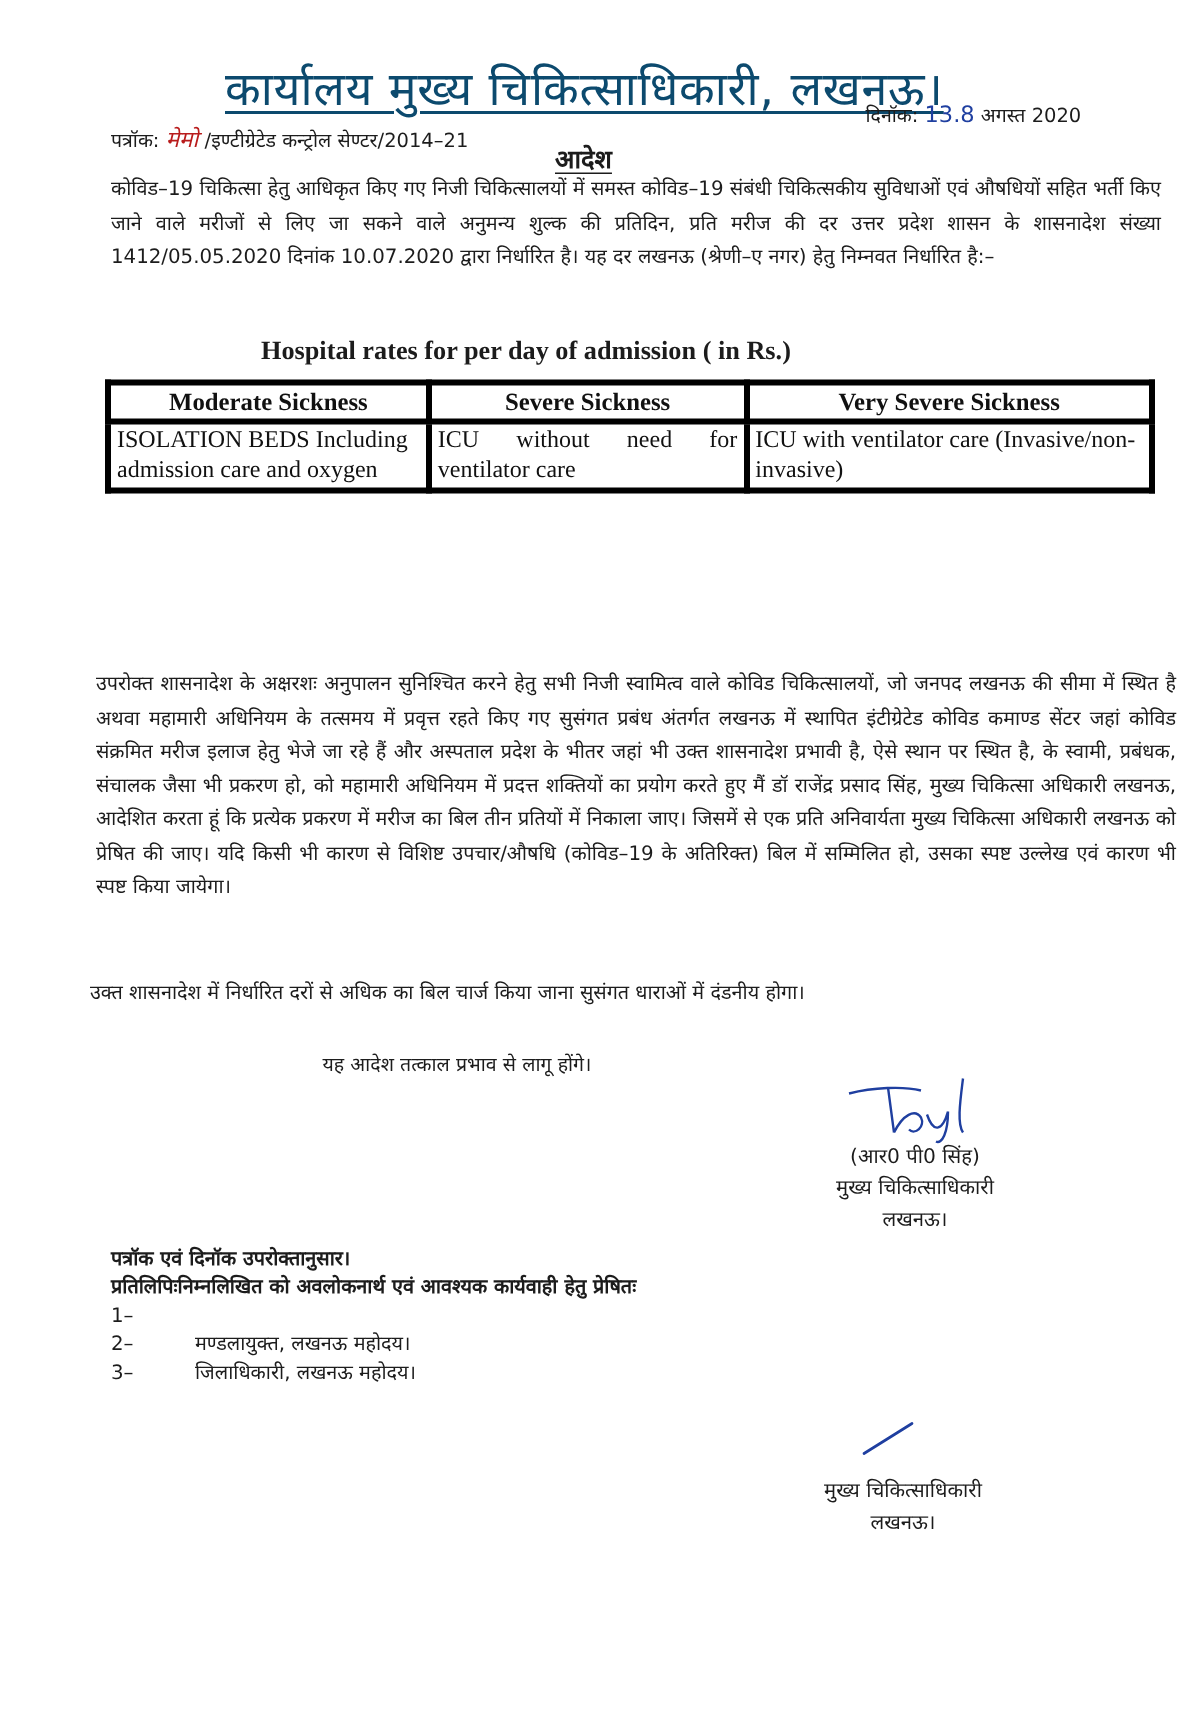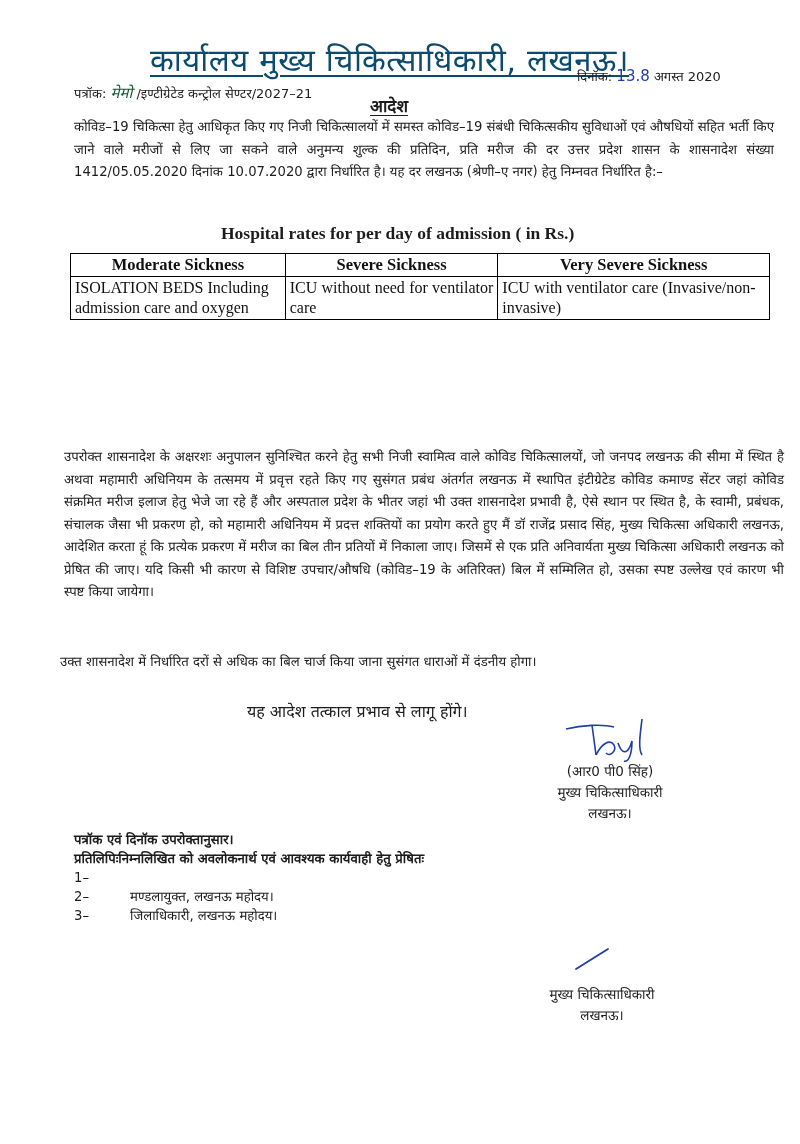"मेमो" #ref-line .hand { color: #14532d -> #b91c1c }
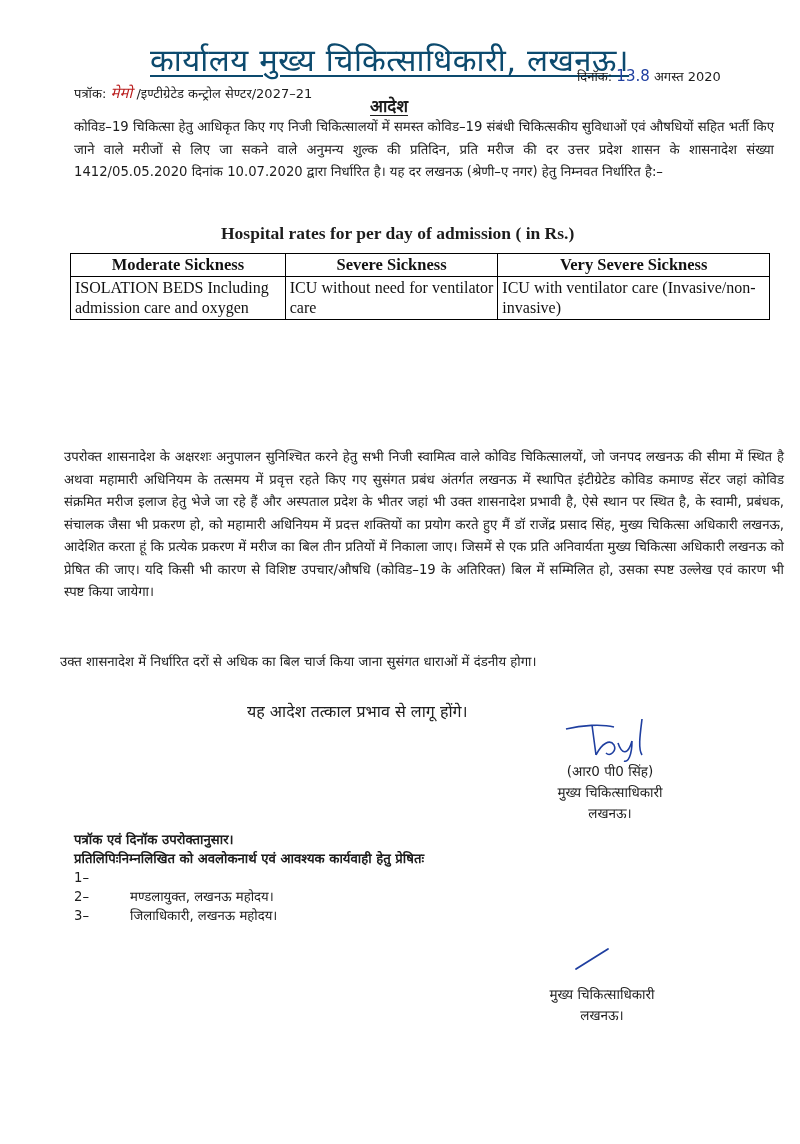"/इण्टीग्रेटेड कन्ट्रोल सेण्टर/2027–21" span { text: सेण्टर/2027 -> सेण्टर/2014 }
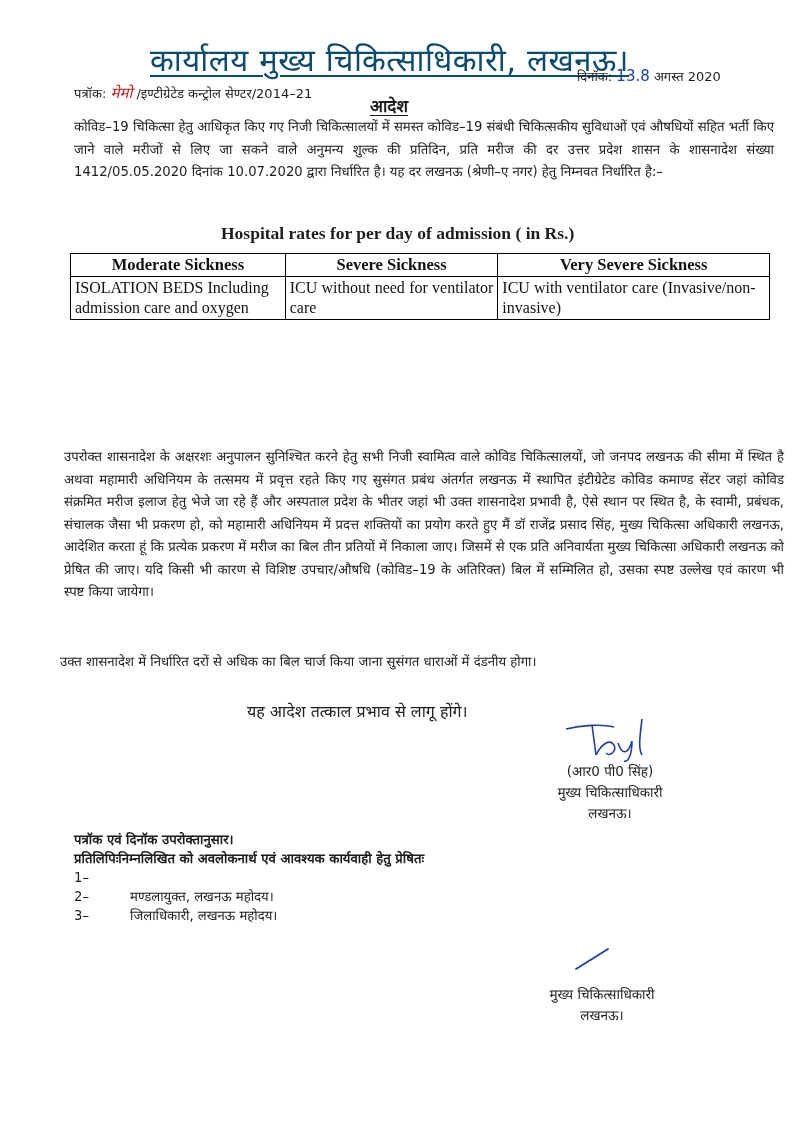"Hospital rates for per day" .serif { margin-left: 47px -> none }
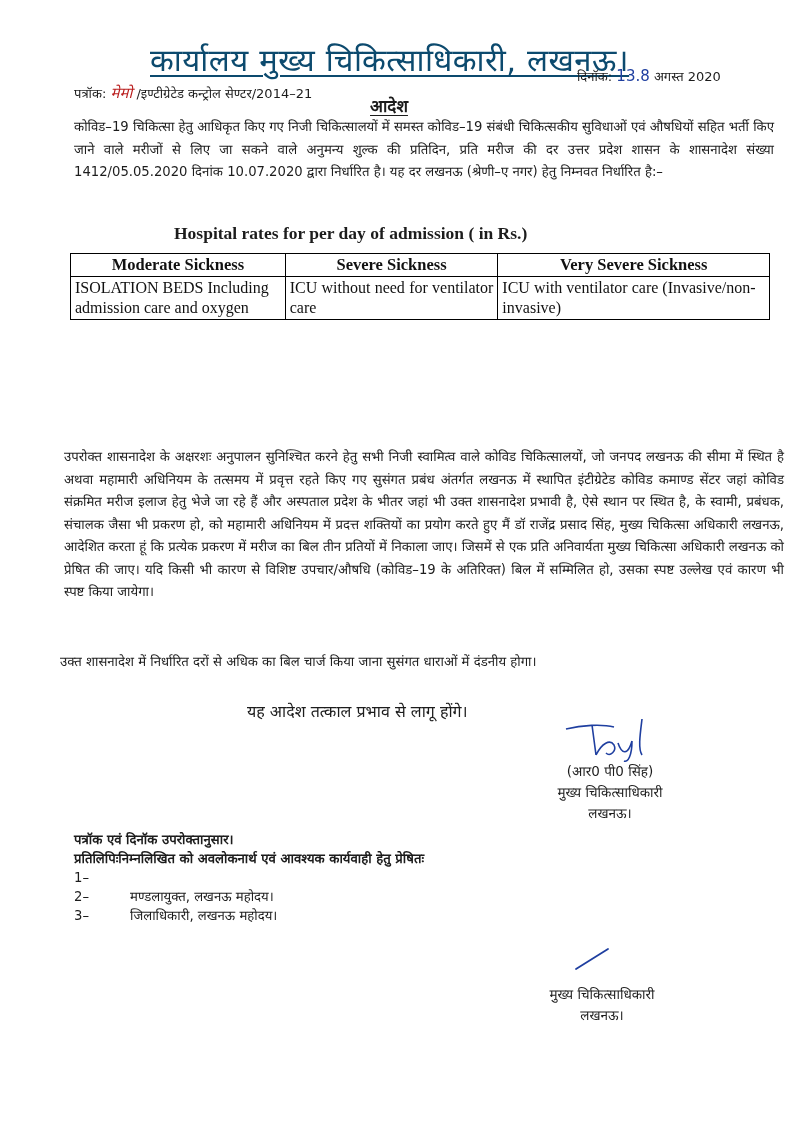"Moderate Sickness" #rates-table th, #rates-table td { border: 1px solid #000000 -> 4px solid #000000 }
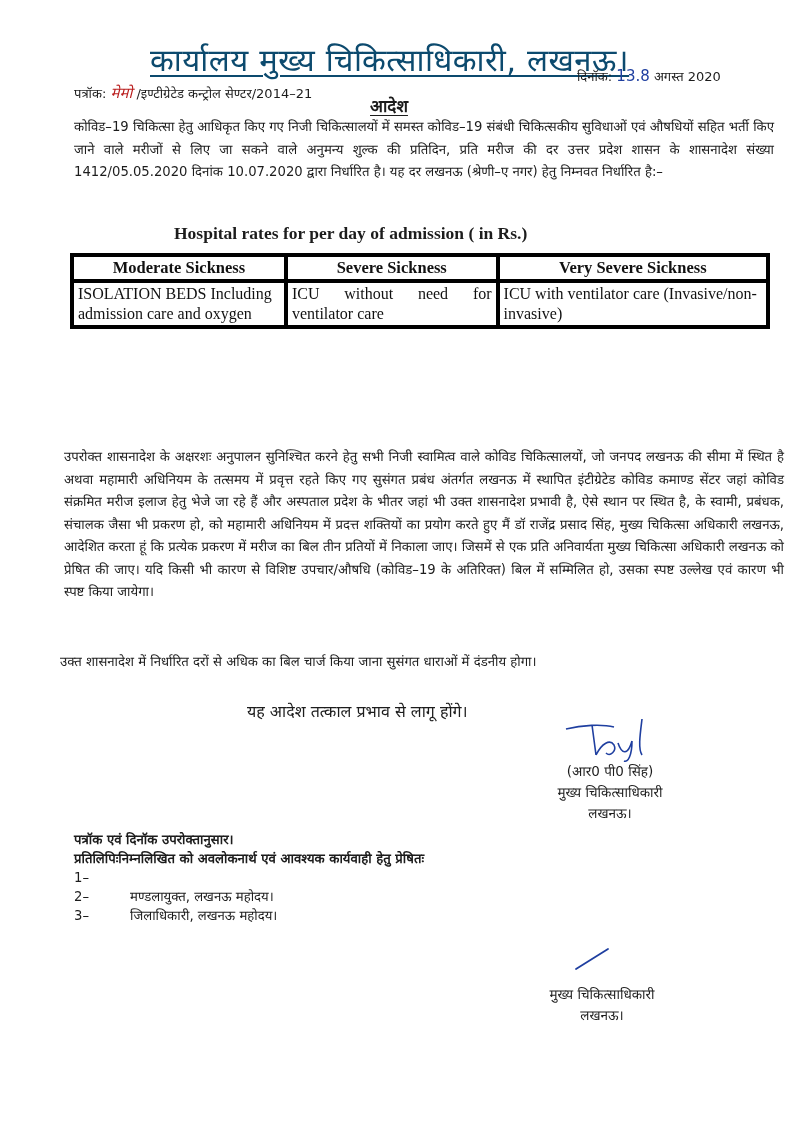"यह आदेश तत्काल प्रभाव से" #effect-line { font-size: 16px -> 13px; margin-left: 32px -> none }
